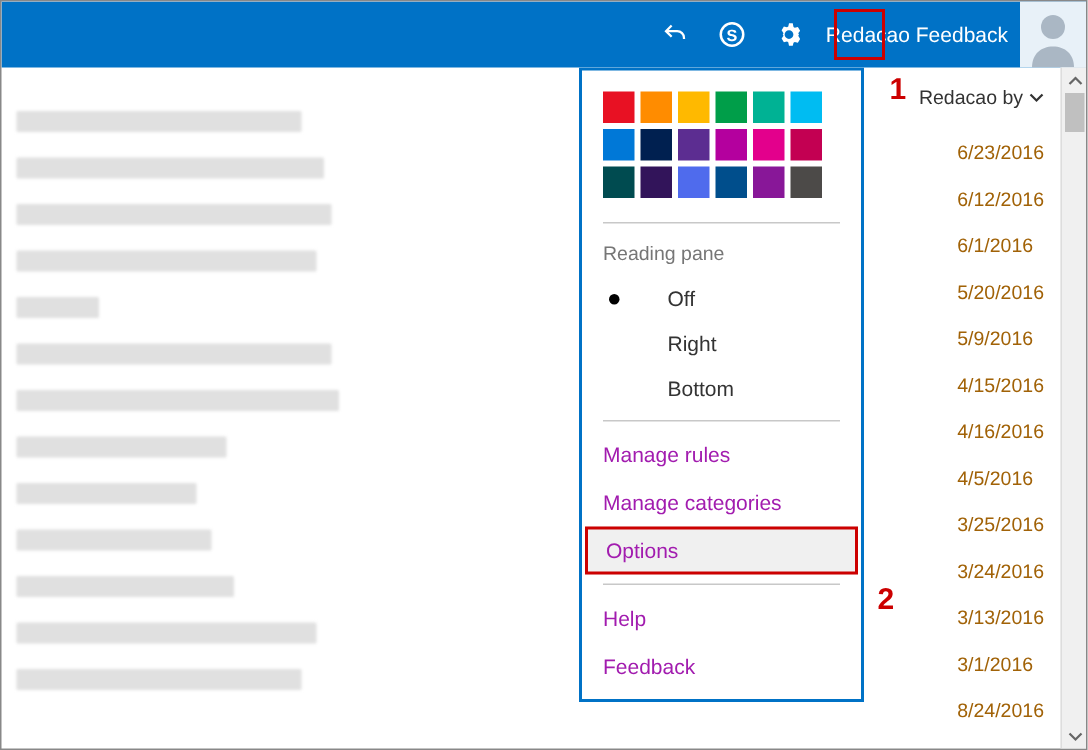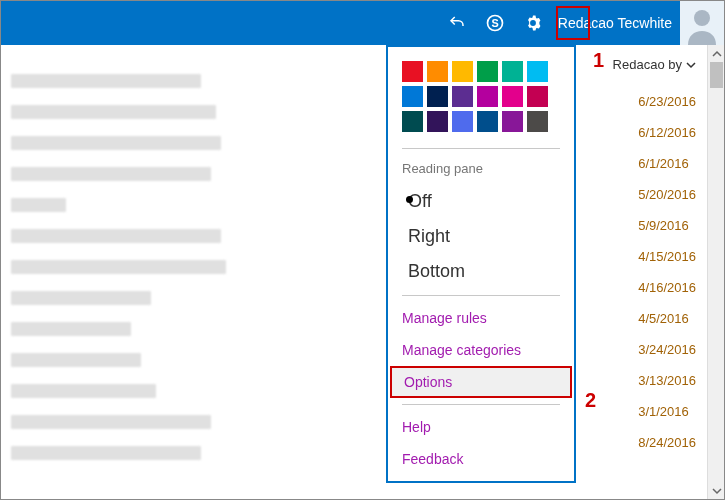"Redacao Tecwhite" div.username { text: Tecwhite -> Feedback }
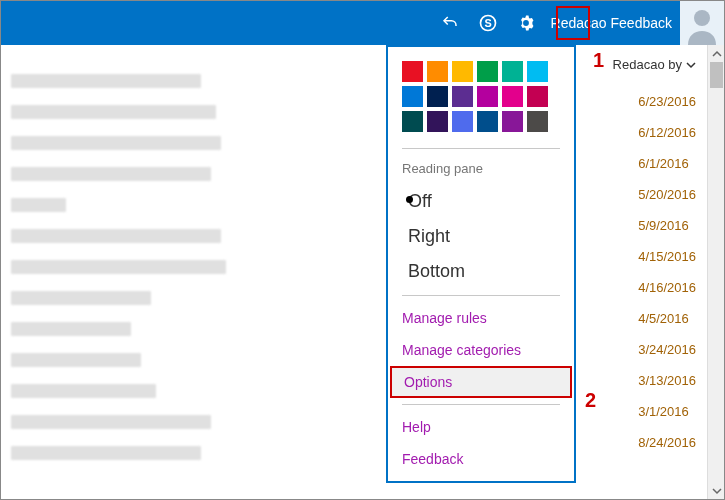"Off" .dd-item { font-size: 18px -> 14px; padding: 7px 14px 7px 20px -> 7px 14px 7px 57px }
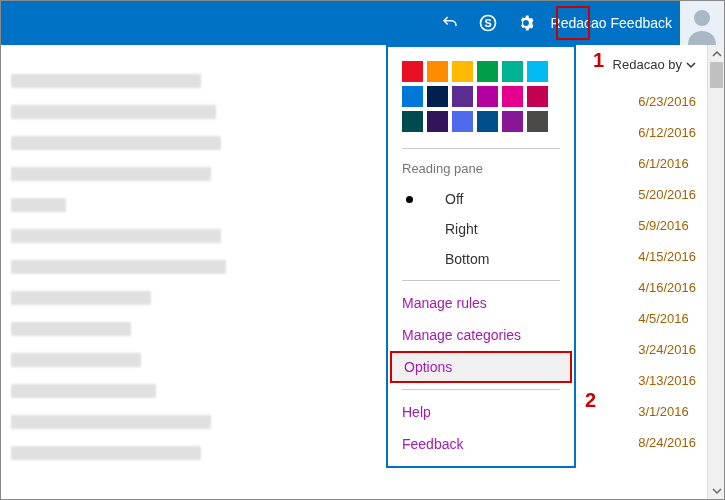"3/25/2016" div.date { html: none -> <div>3/25/2016</div> }
